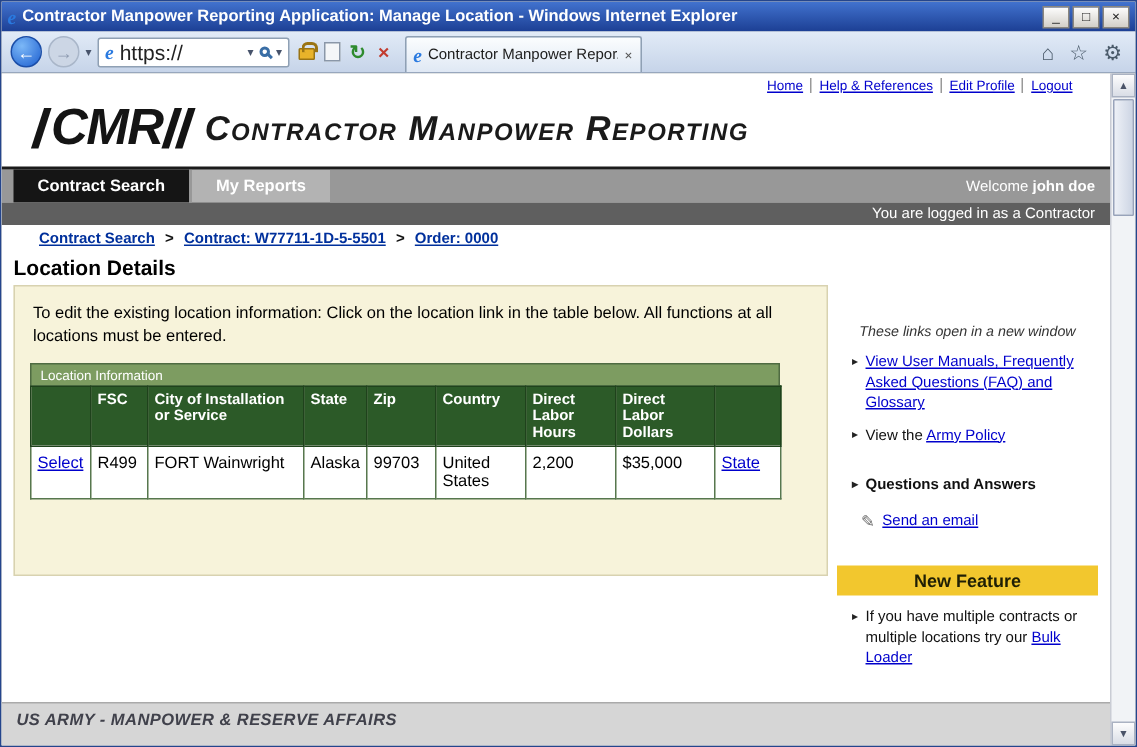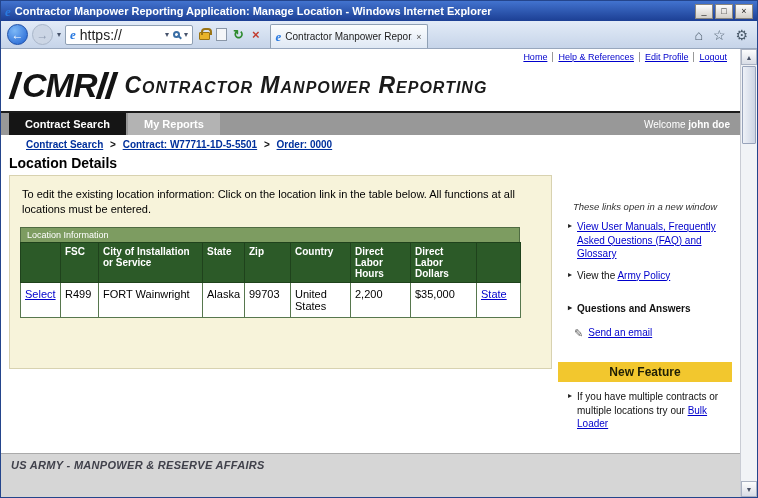"Home Help & References Edit" .page-header { padding: 3px 8px 6px -> 3px 20px 6px }
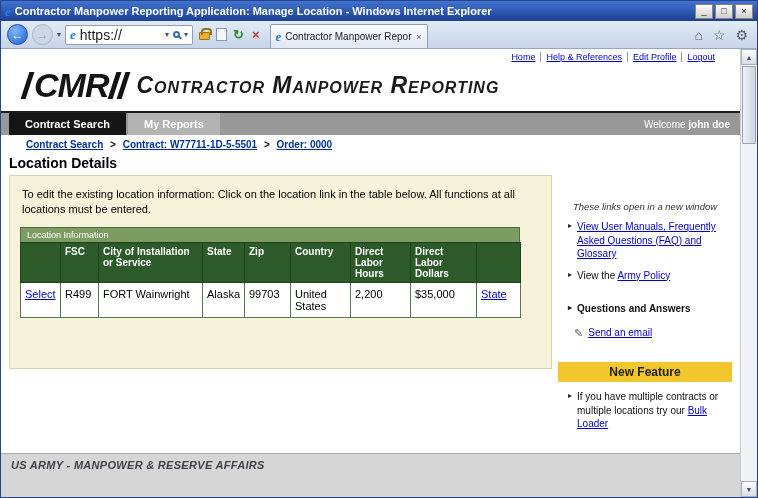"You are logged in as" div.loginstrip { html: none -> <div>You are logged in as a Contractor</div> }
